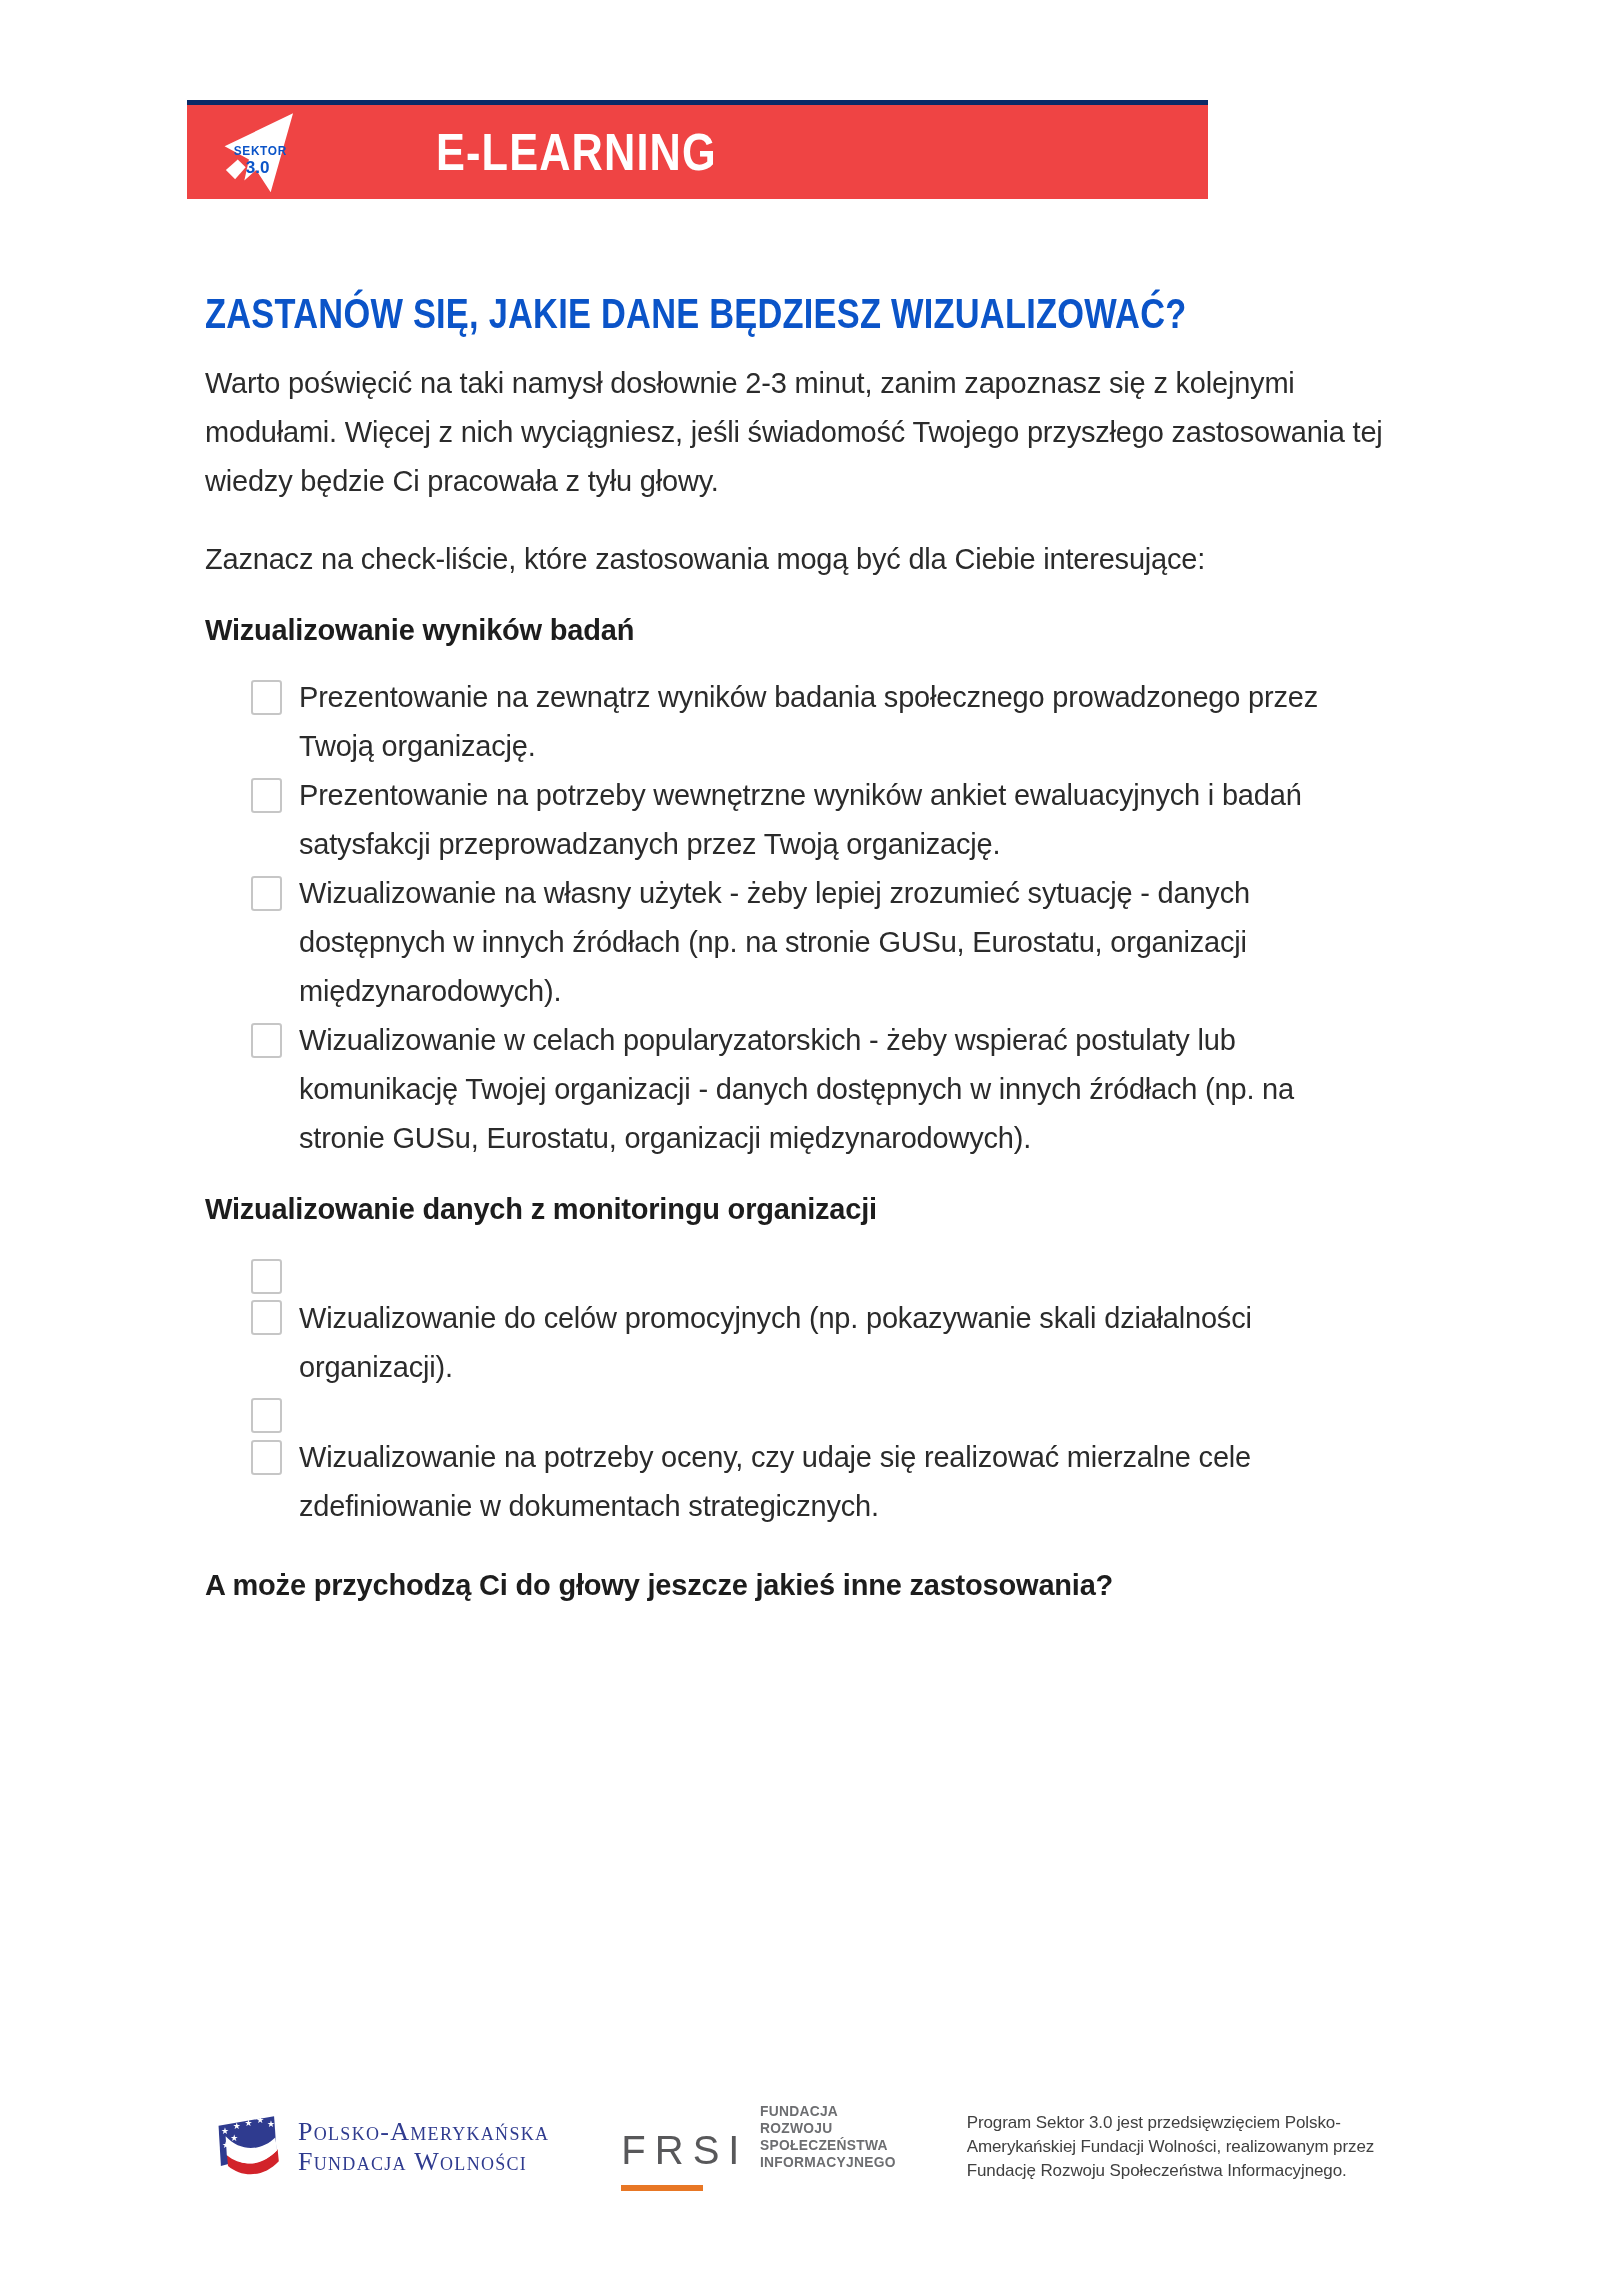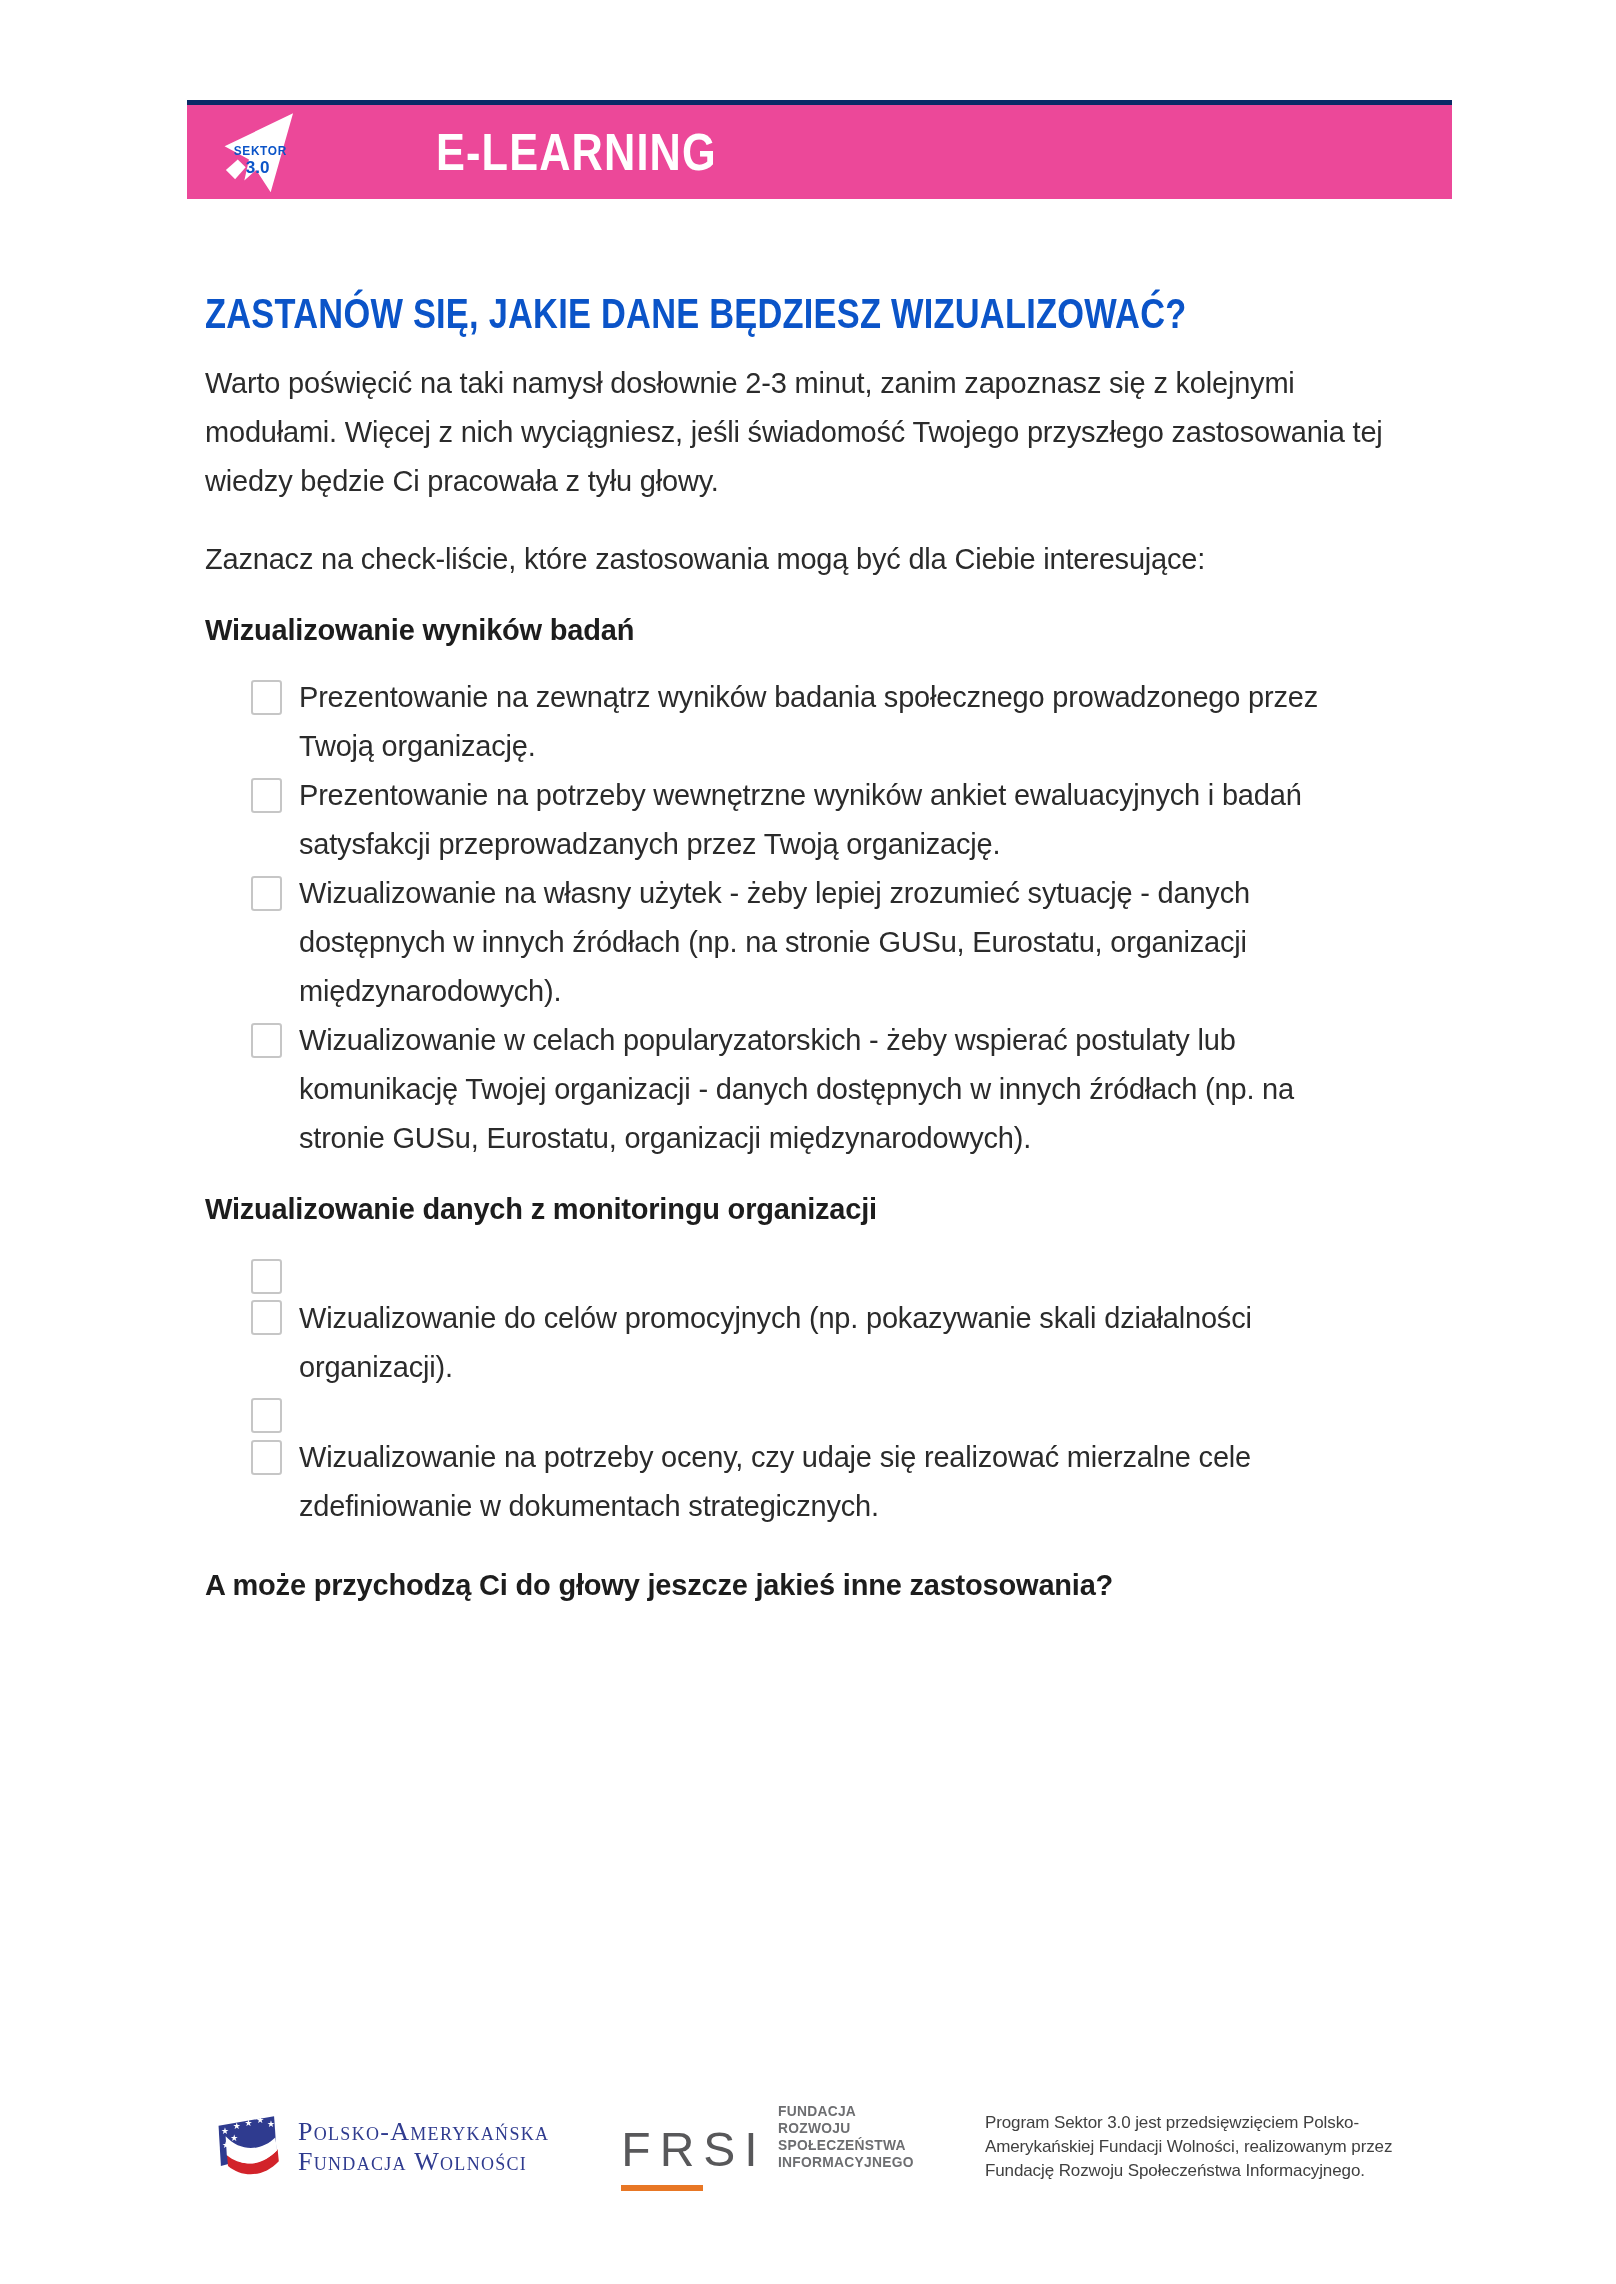"SEKTOR" .banner { background: #ec4899 -> #ef4444; width: 1265px -> 1021px }
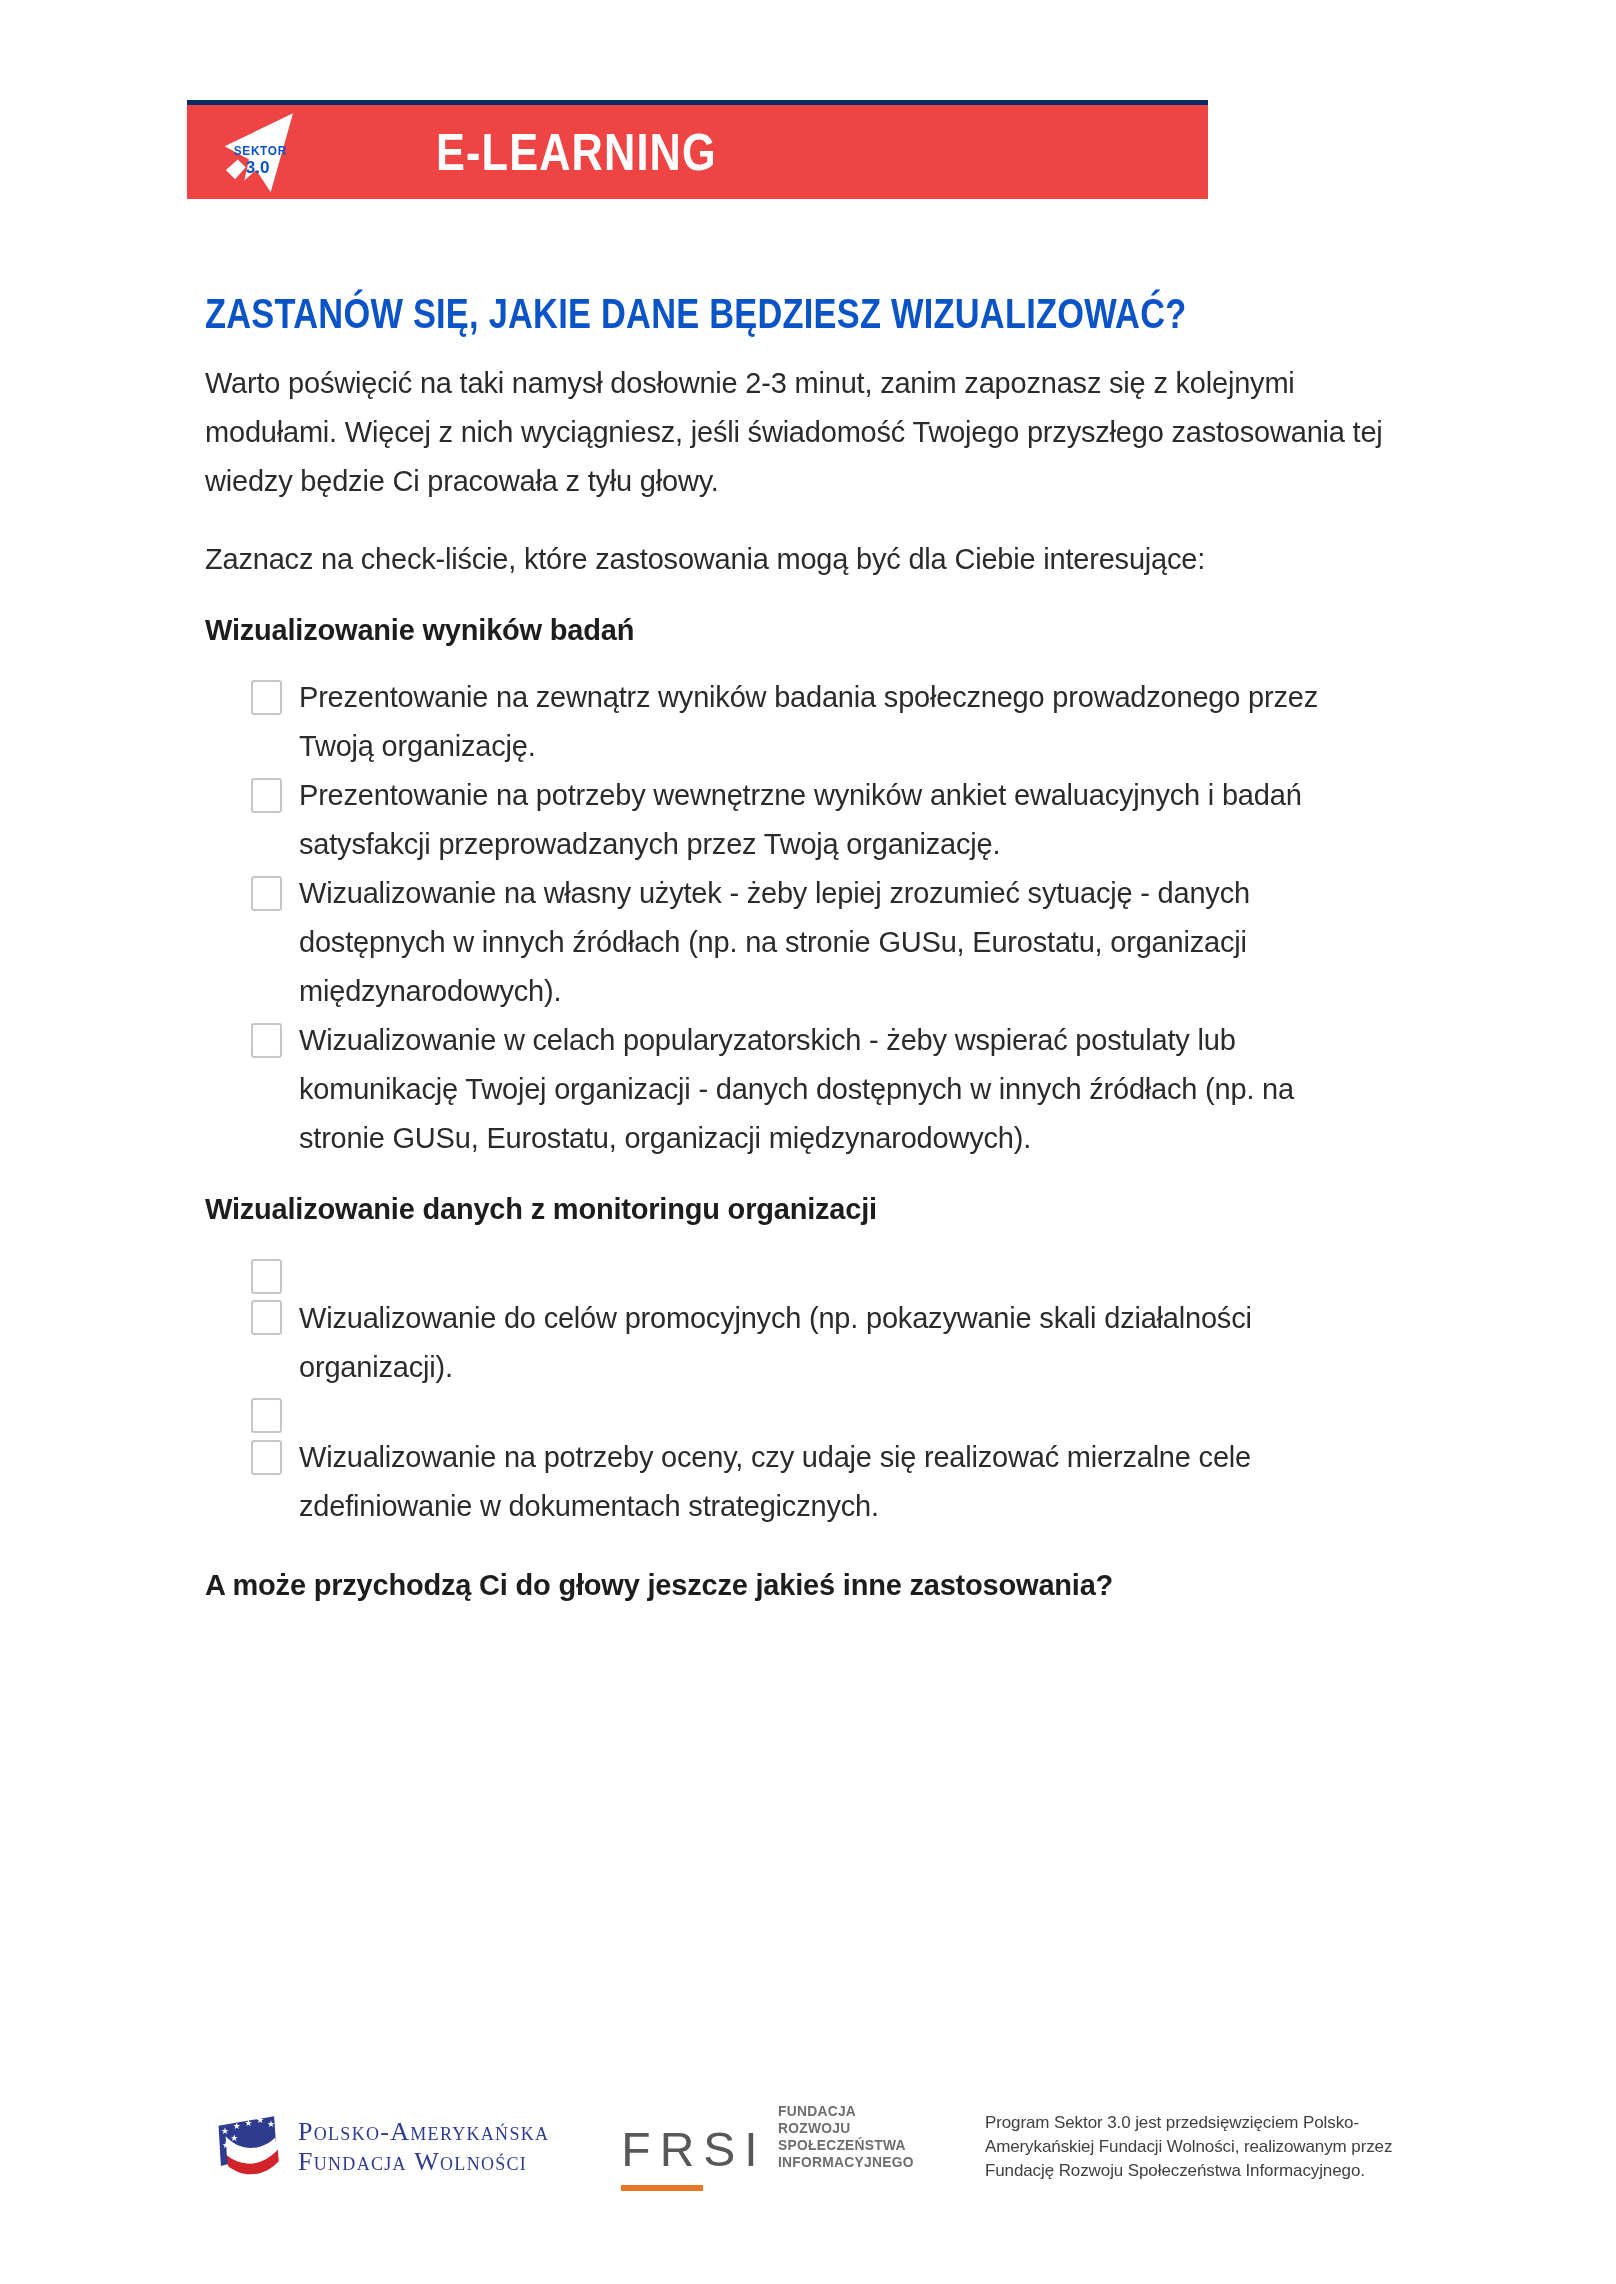"FRSI" .frsi-acronym { font-size: 48px -> 40px }
